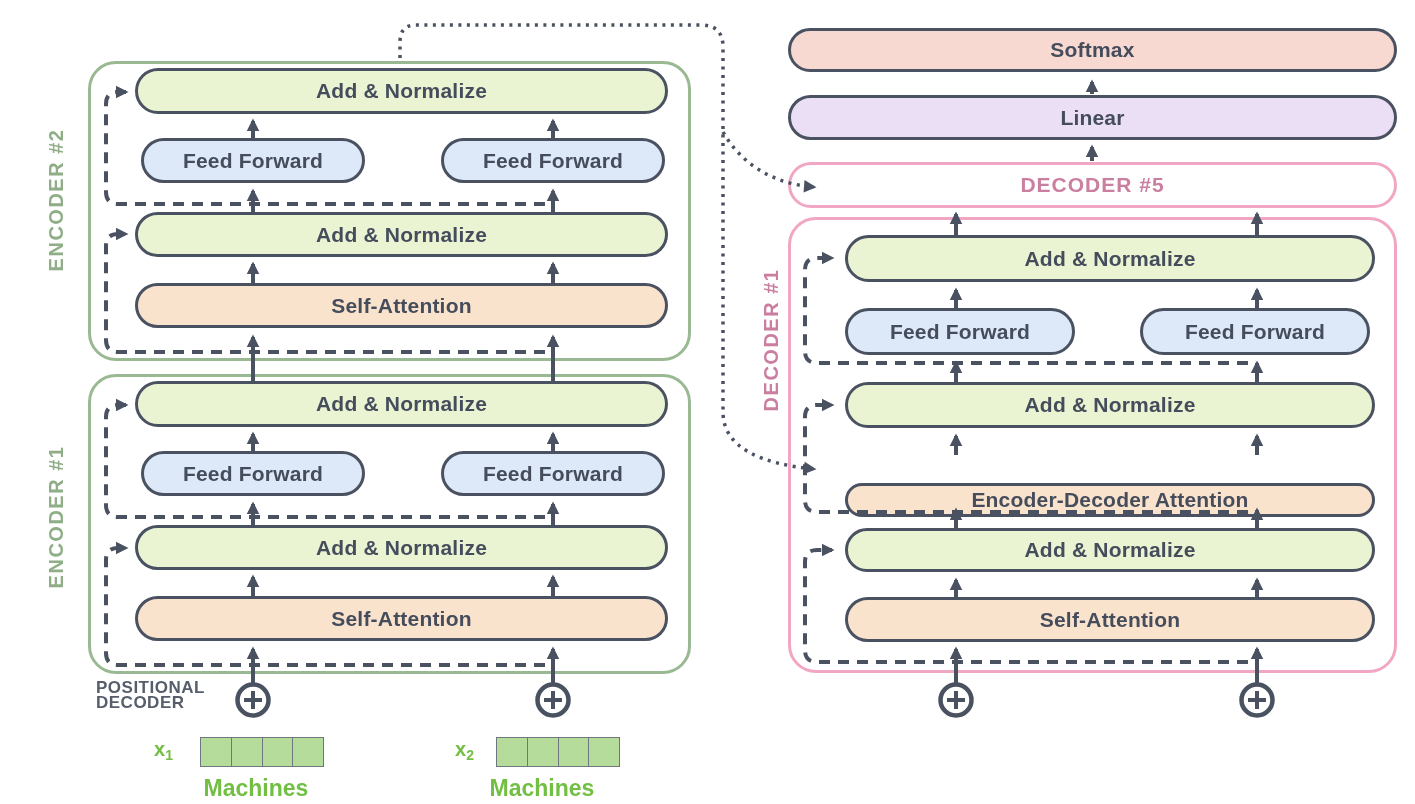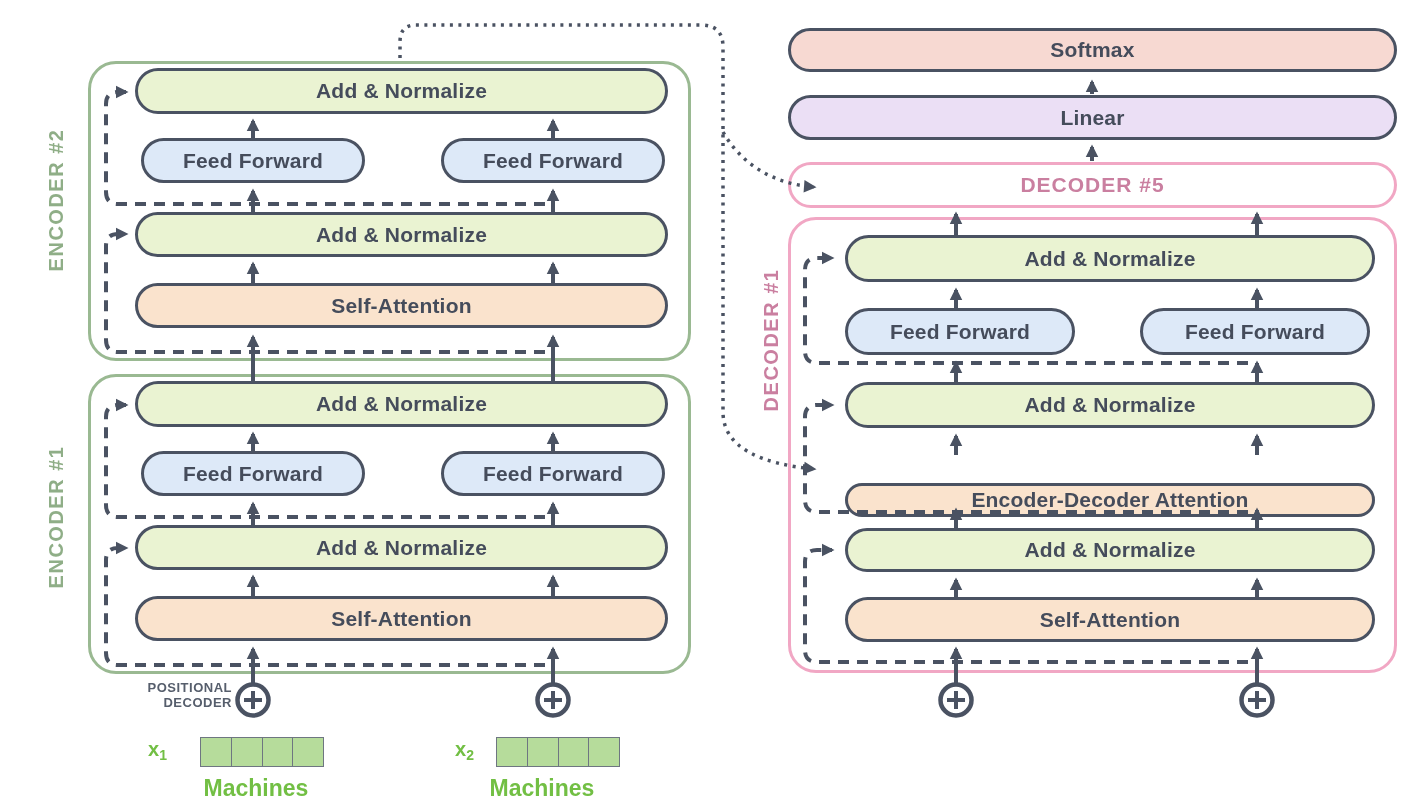"POSITIONAL" .posenc { font-size: 13px -> 17px; text-align: right -> none }
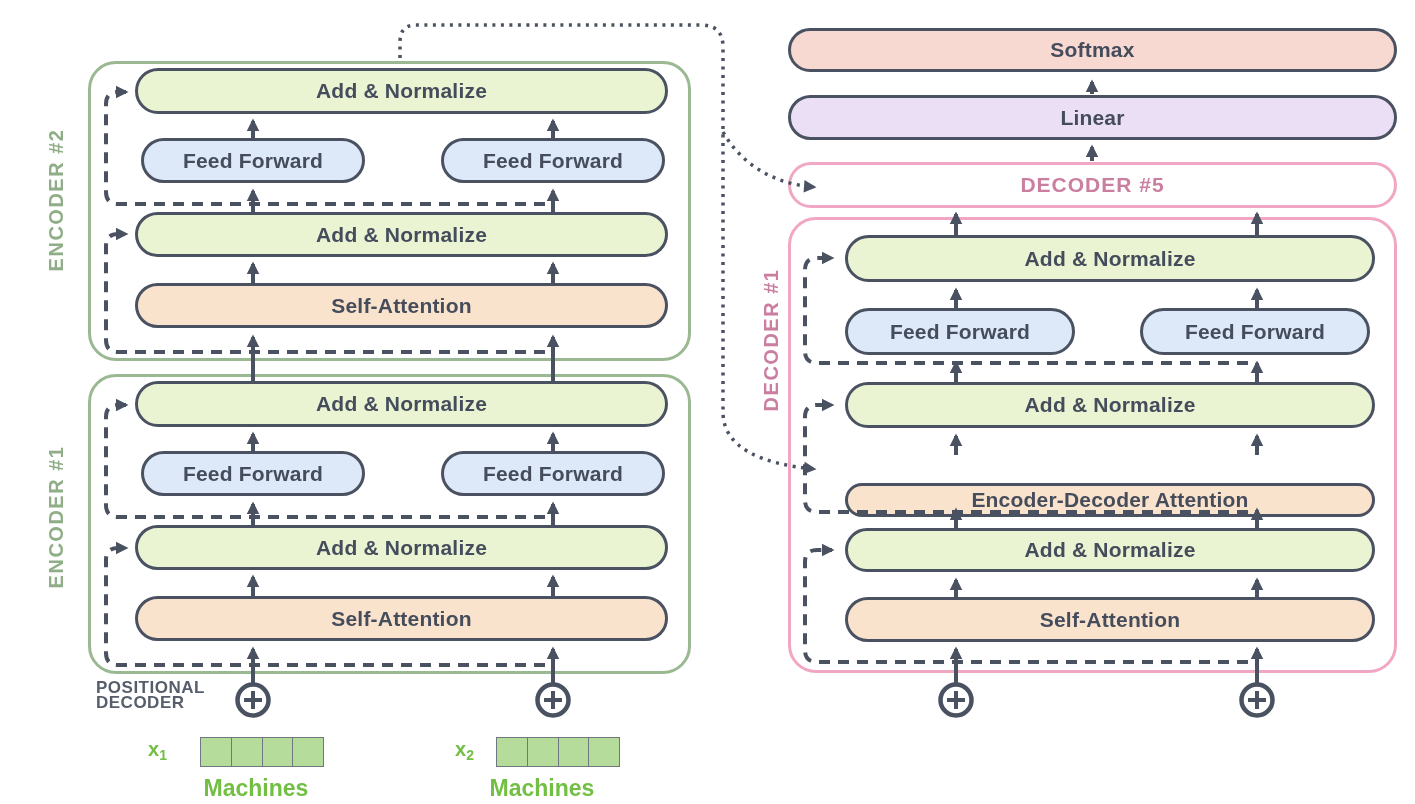"x1" div.xlabel { left: 148px -> 154px }
